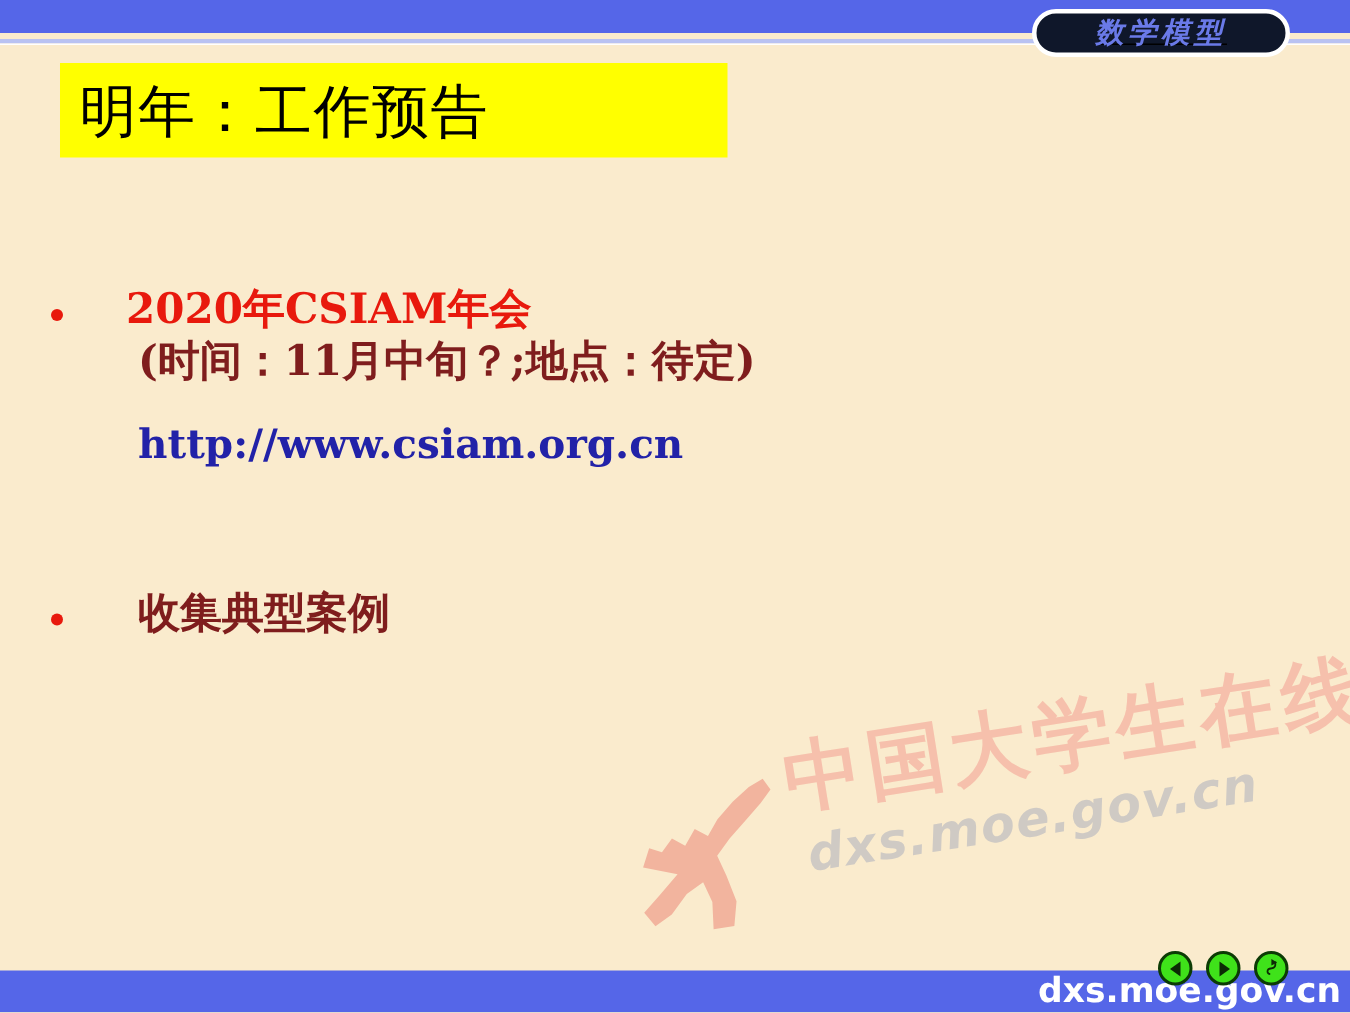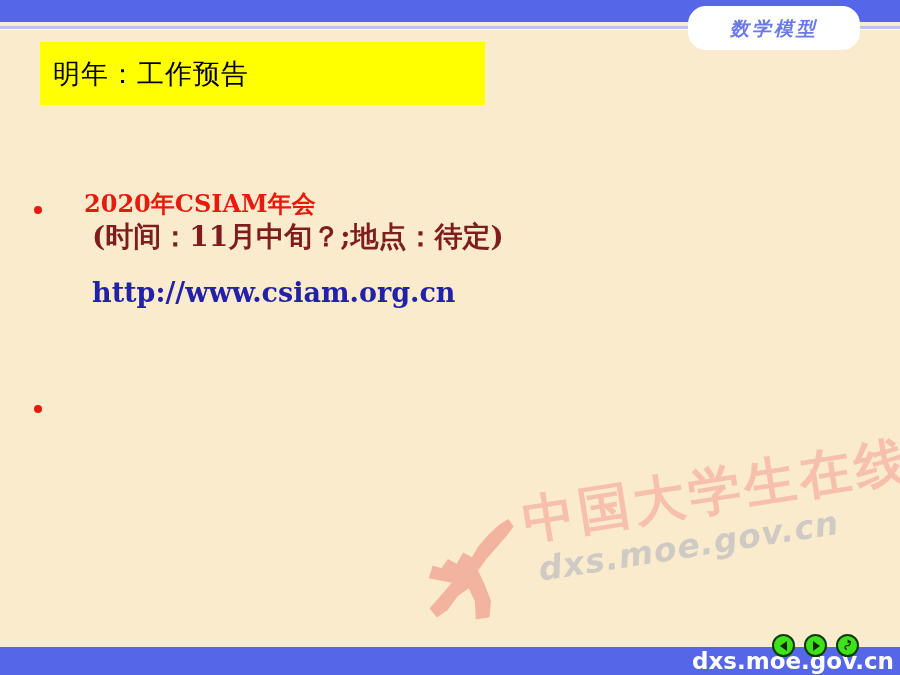"数学模型" .badge { background: #ffffff -> #0f172a; height: 44px -> 32px; text-decoration: none -> underline }
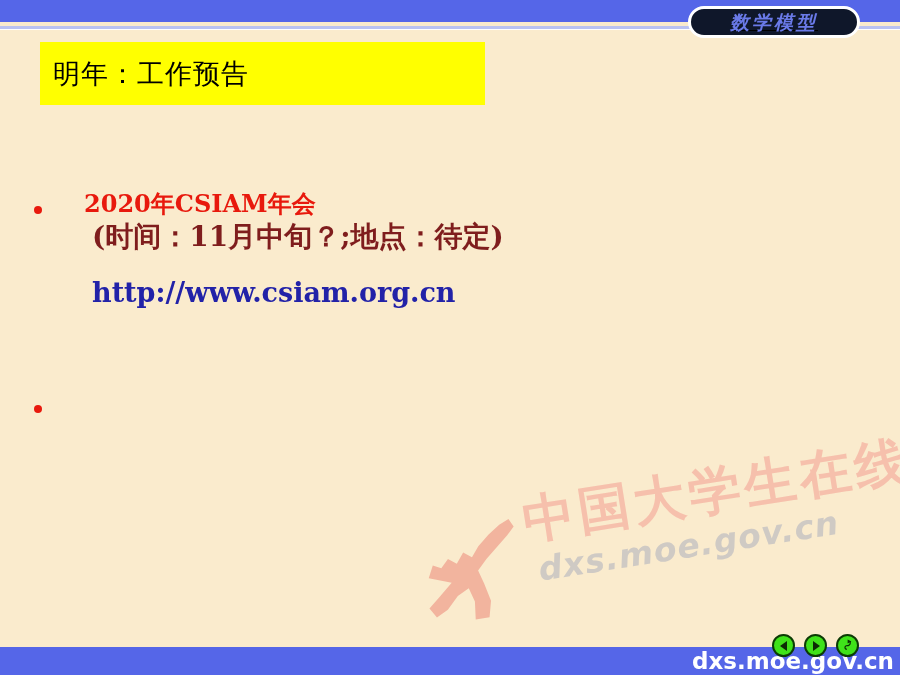"明年：工作预告" .title-text { font-size: 27px -> 38px }
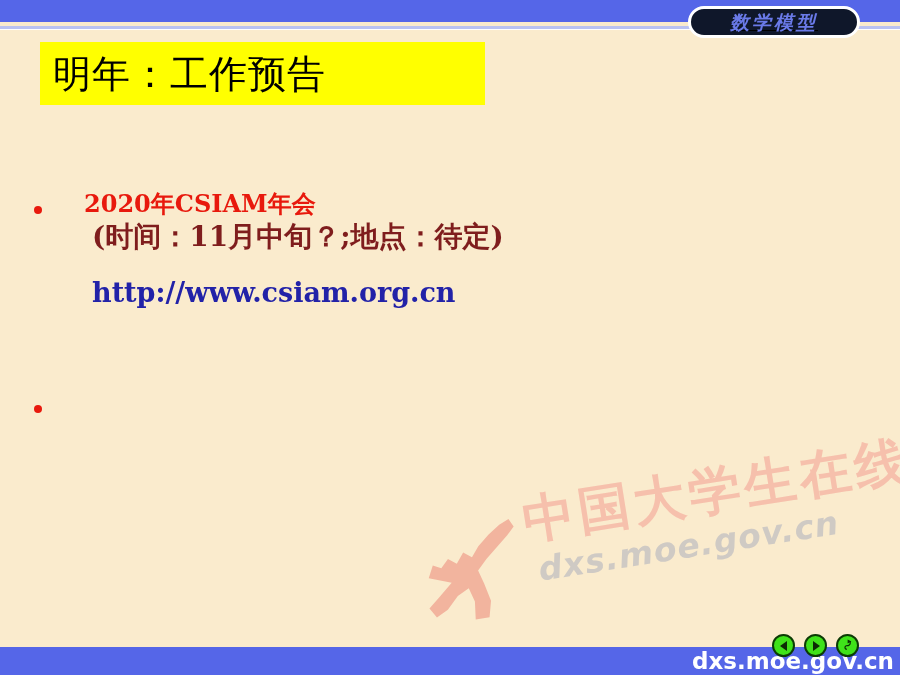"2020年CSIAM年会" .line-red { font-size: 24px -> 28px }
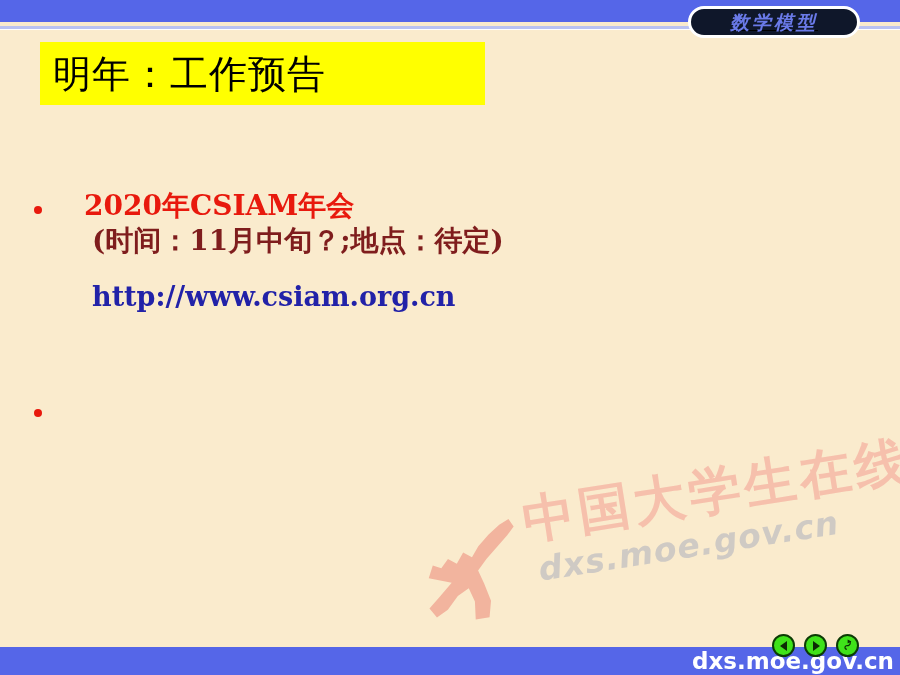"收集典型案例" div.line { html: none -> <div>收集典型案例</div> }
